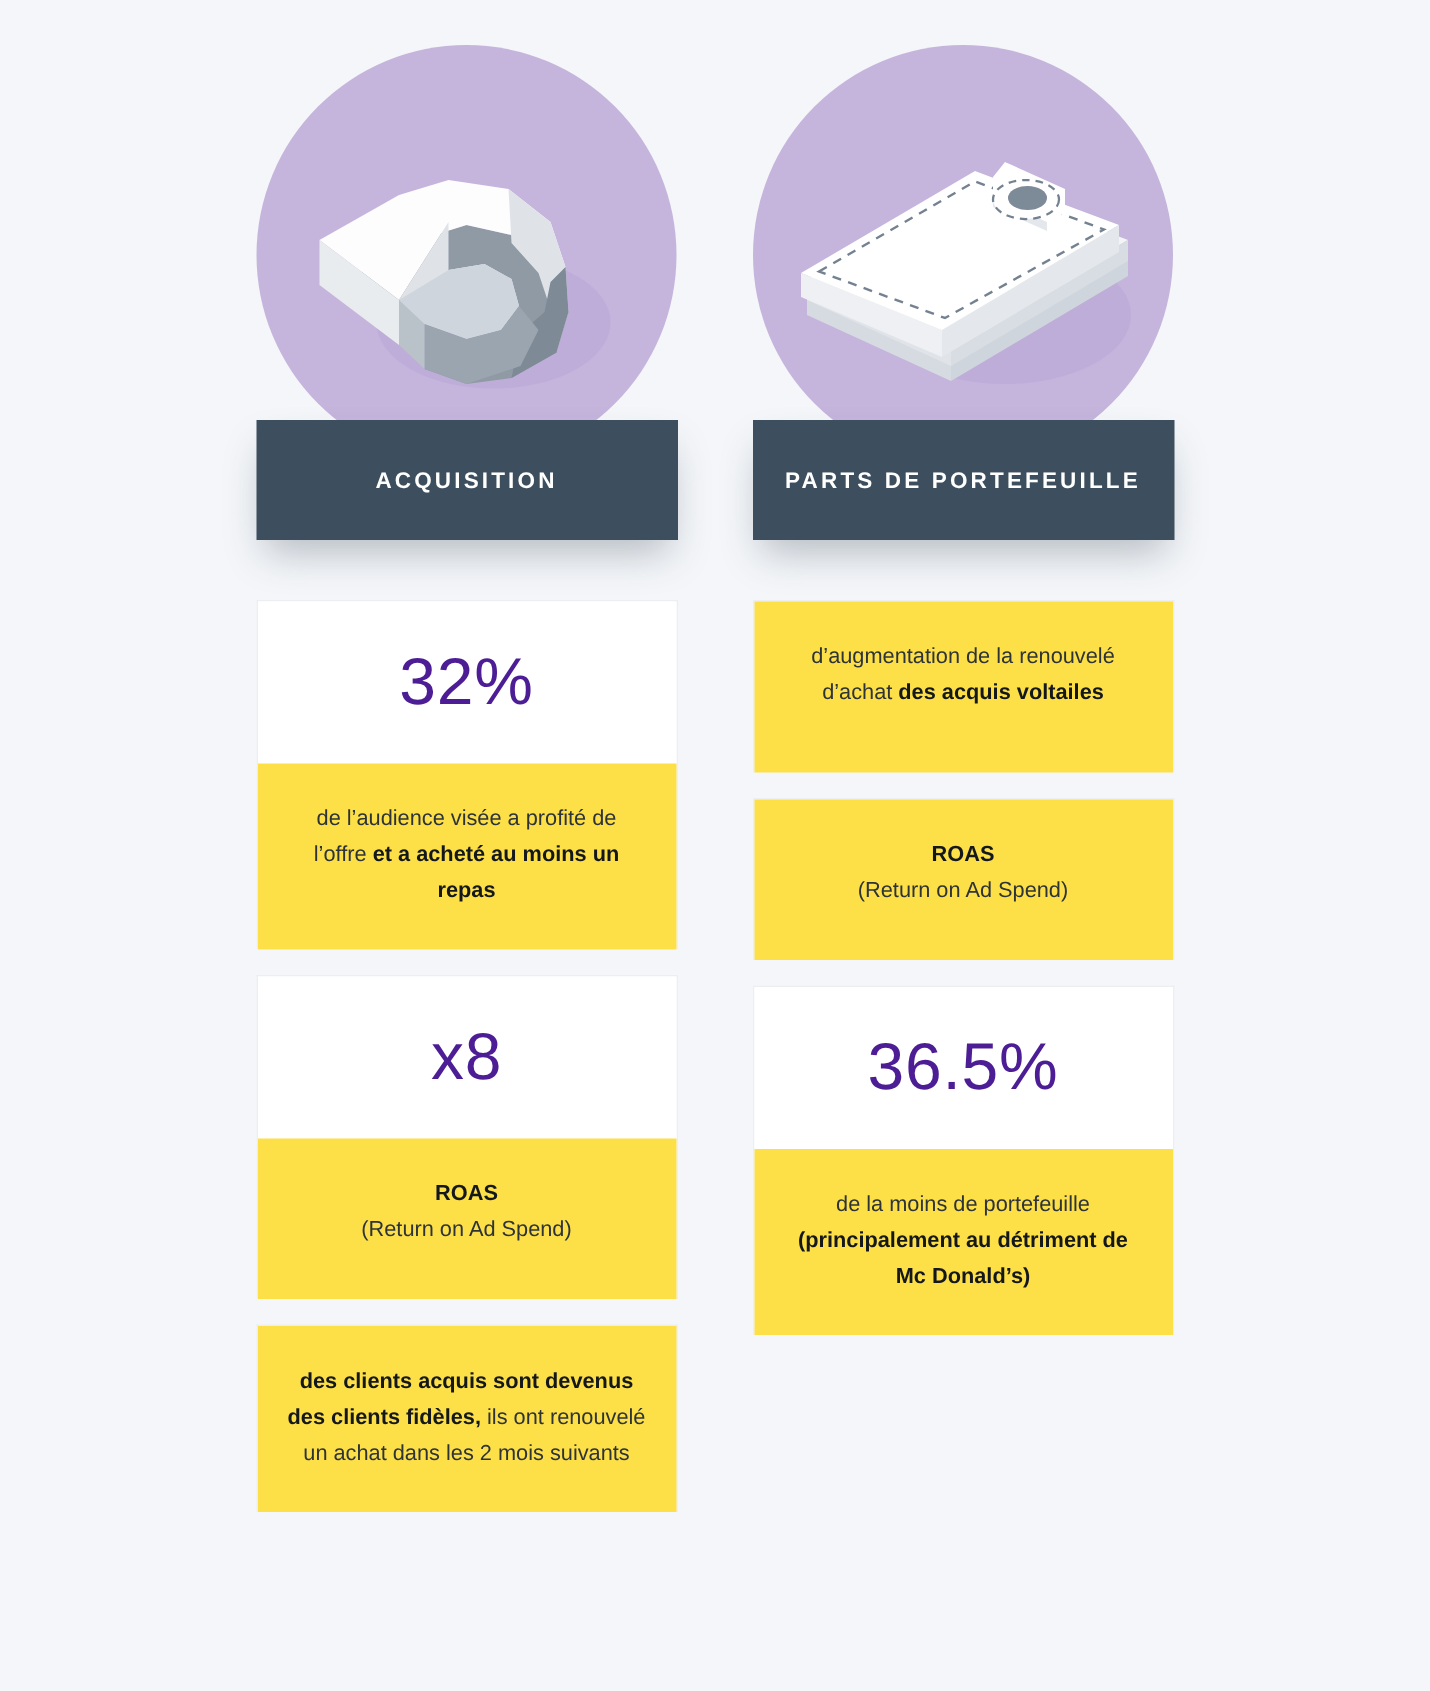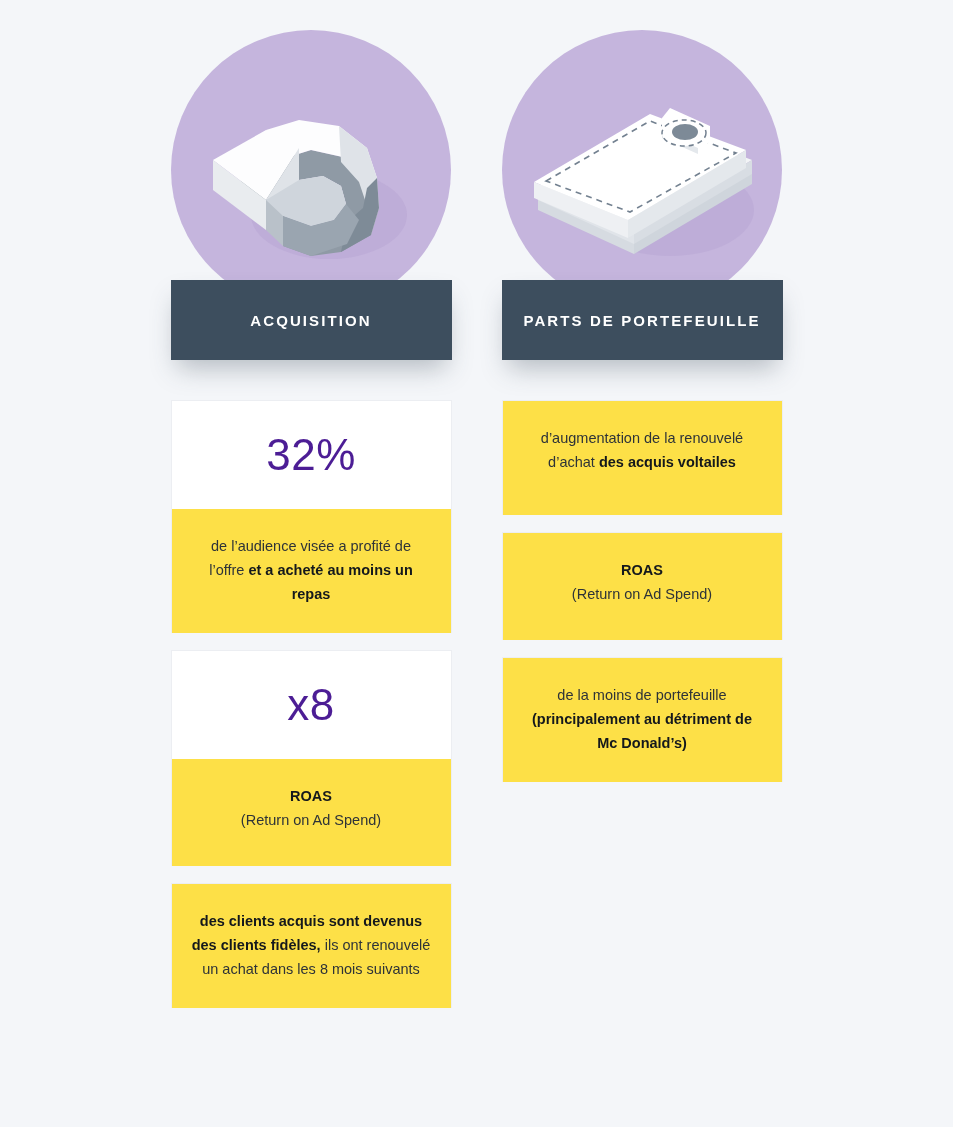"36.5%" div.card-top { html: none -> <div> <div>36.5%</div> </div> }
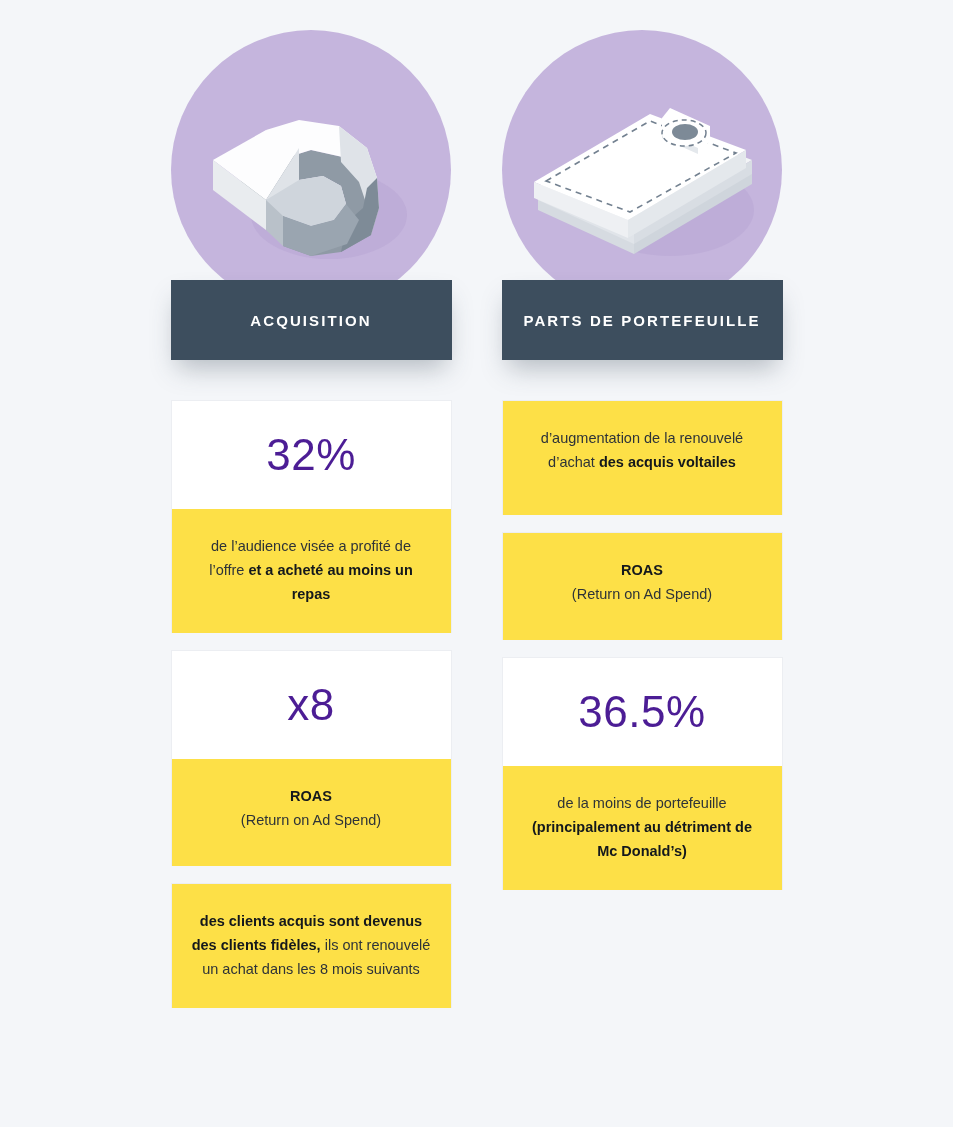"ils ont renouvelé un achat" span { text: 8 -> 2 }
